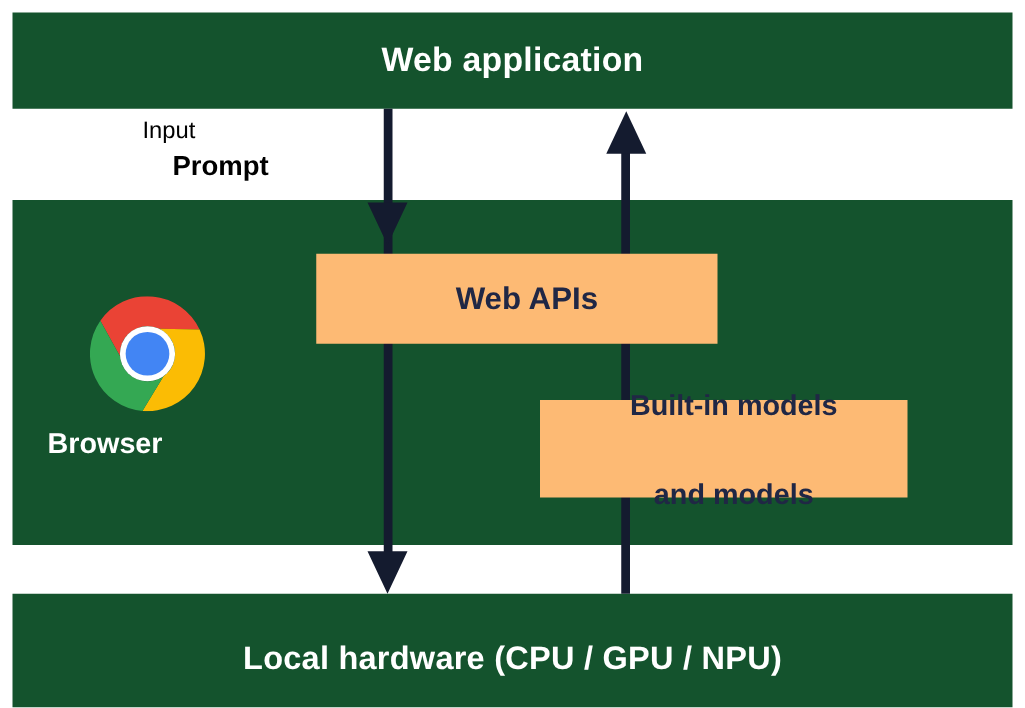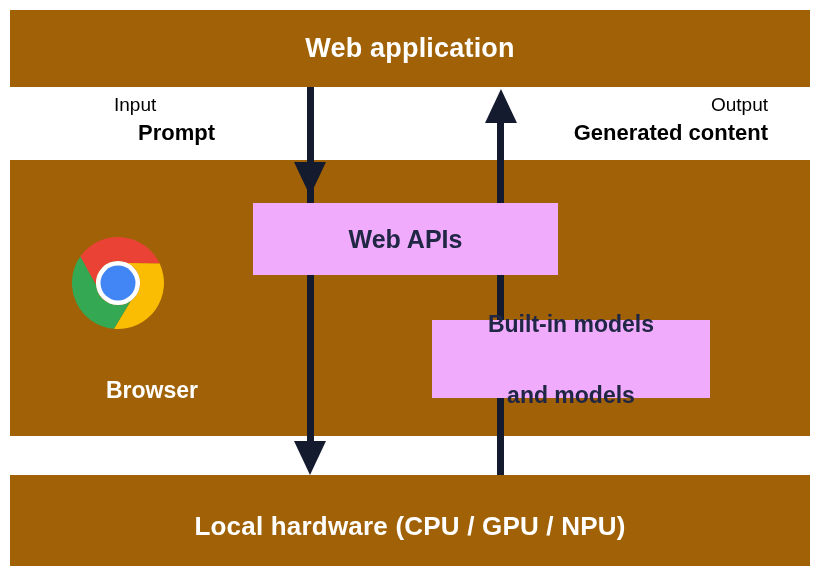"Web application" .band { background: #a16207 -> #14532d }
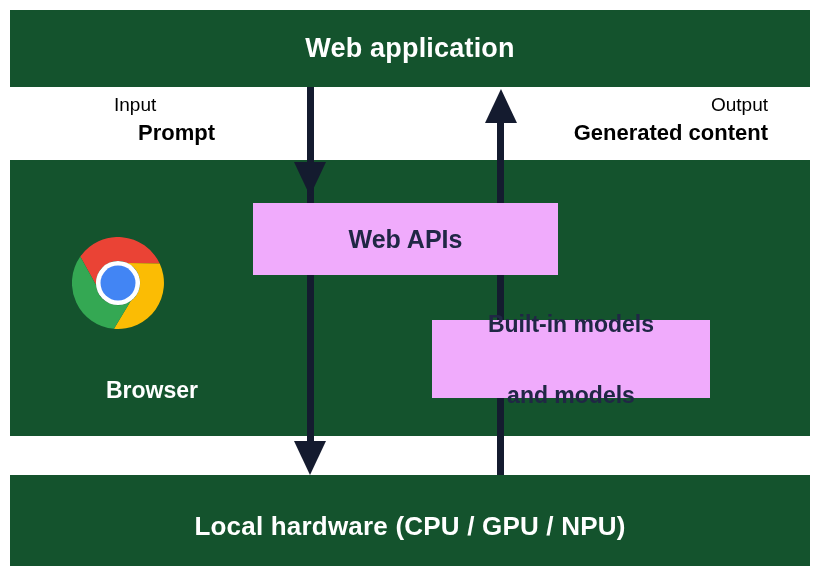"Output" div.io-block { html: <div> <div>Output</div> <div>Generated content</div> </div> -> none }
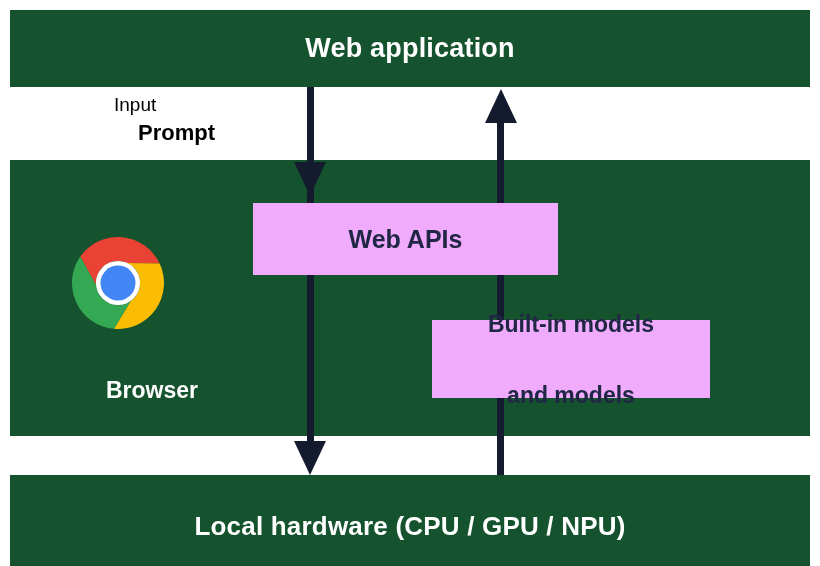"Web APIs" .yellow-box { background: #f0abfc -> #fdba74; padding-left: none -> 16px }
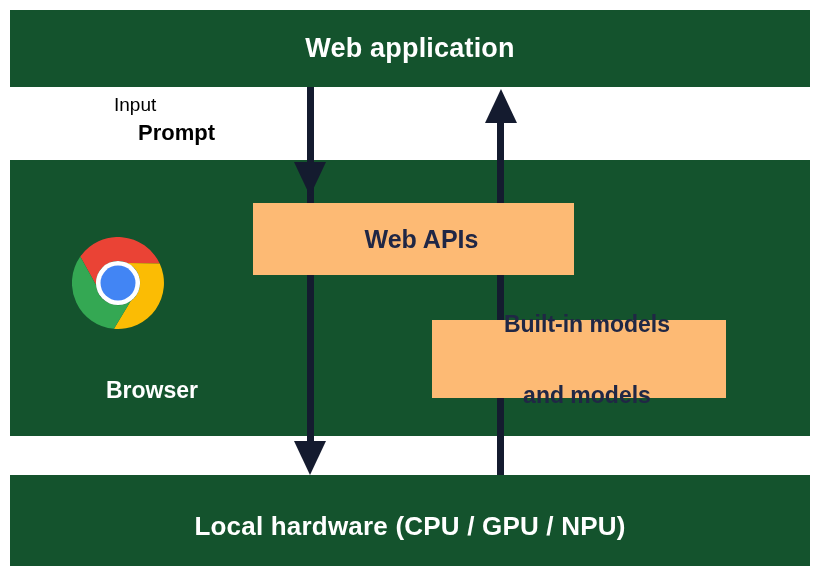"Browser" .browser-label { margin-top: 36px -> none; text-align: right -> left }
